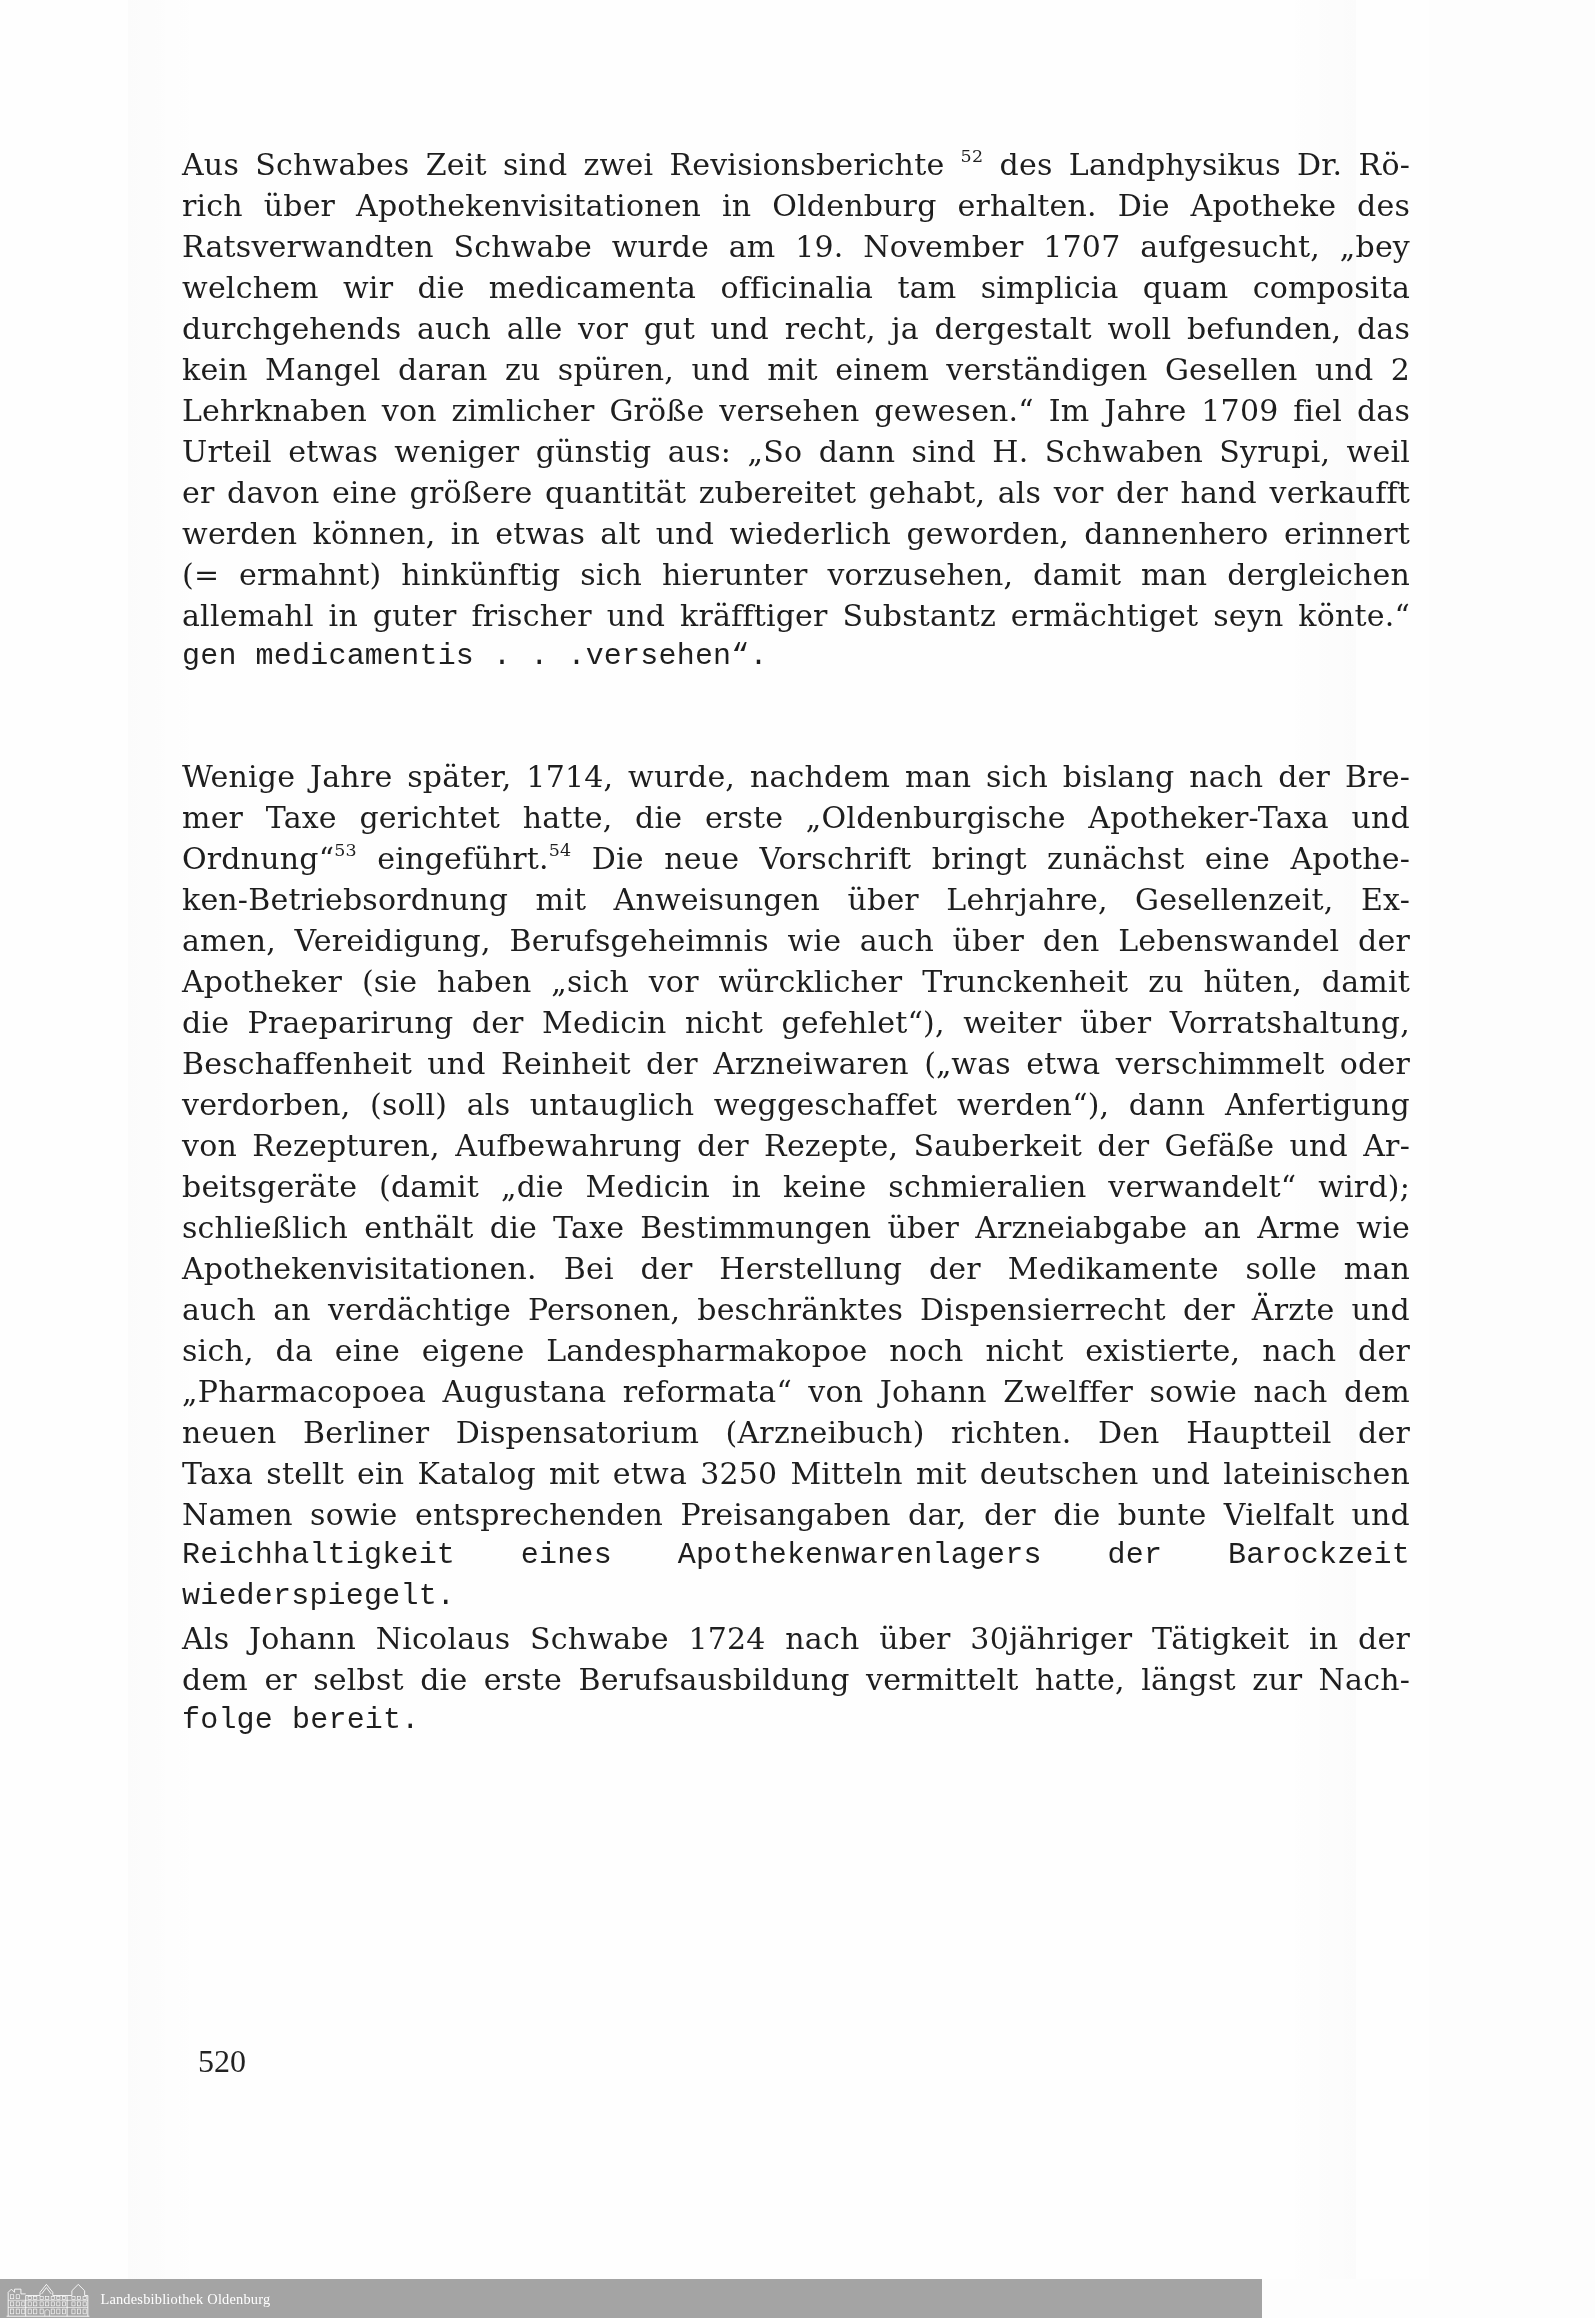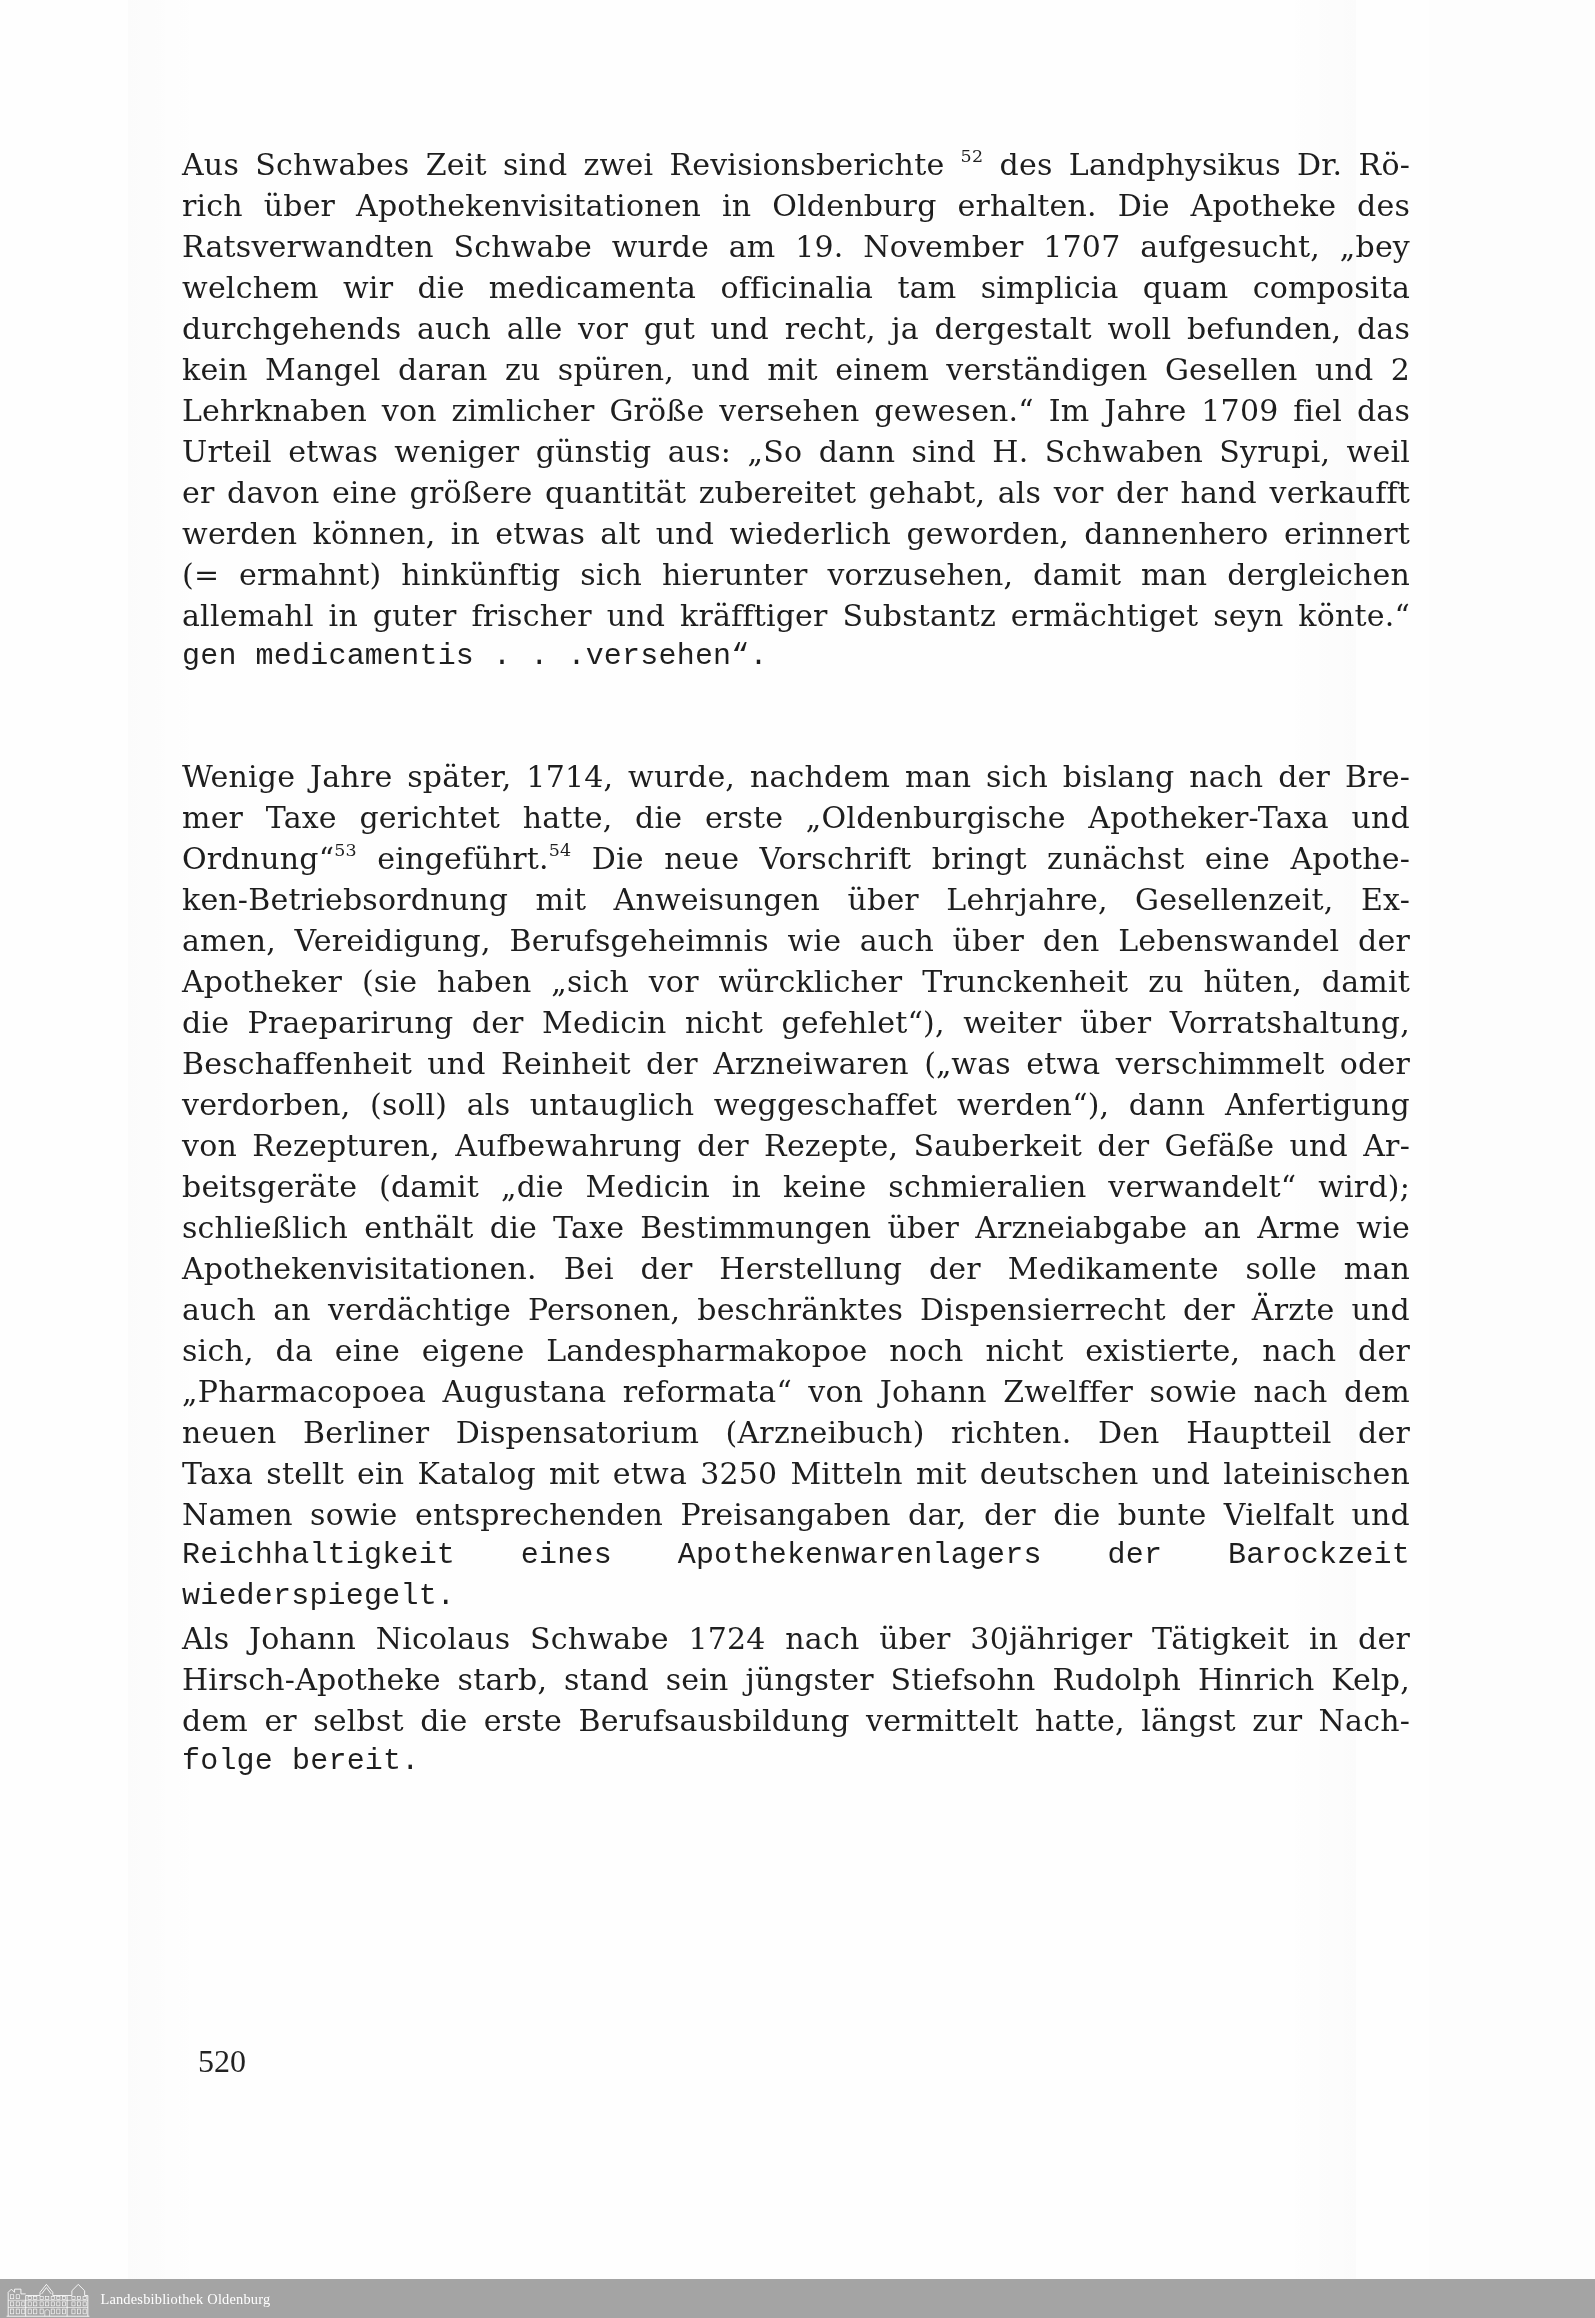"Hirsch-Apotheke starb, stand sein" span.line { html: <span> <span>Hirsch-Apotheke starb, stand sein jüngster Stiefsohn Rudolph Hinrich Kelp,</span> </span> -> none }
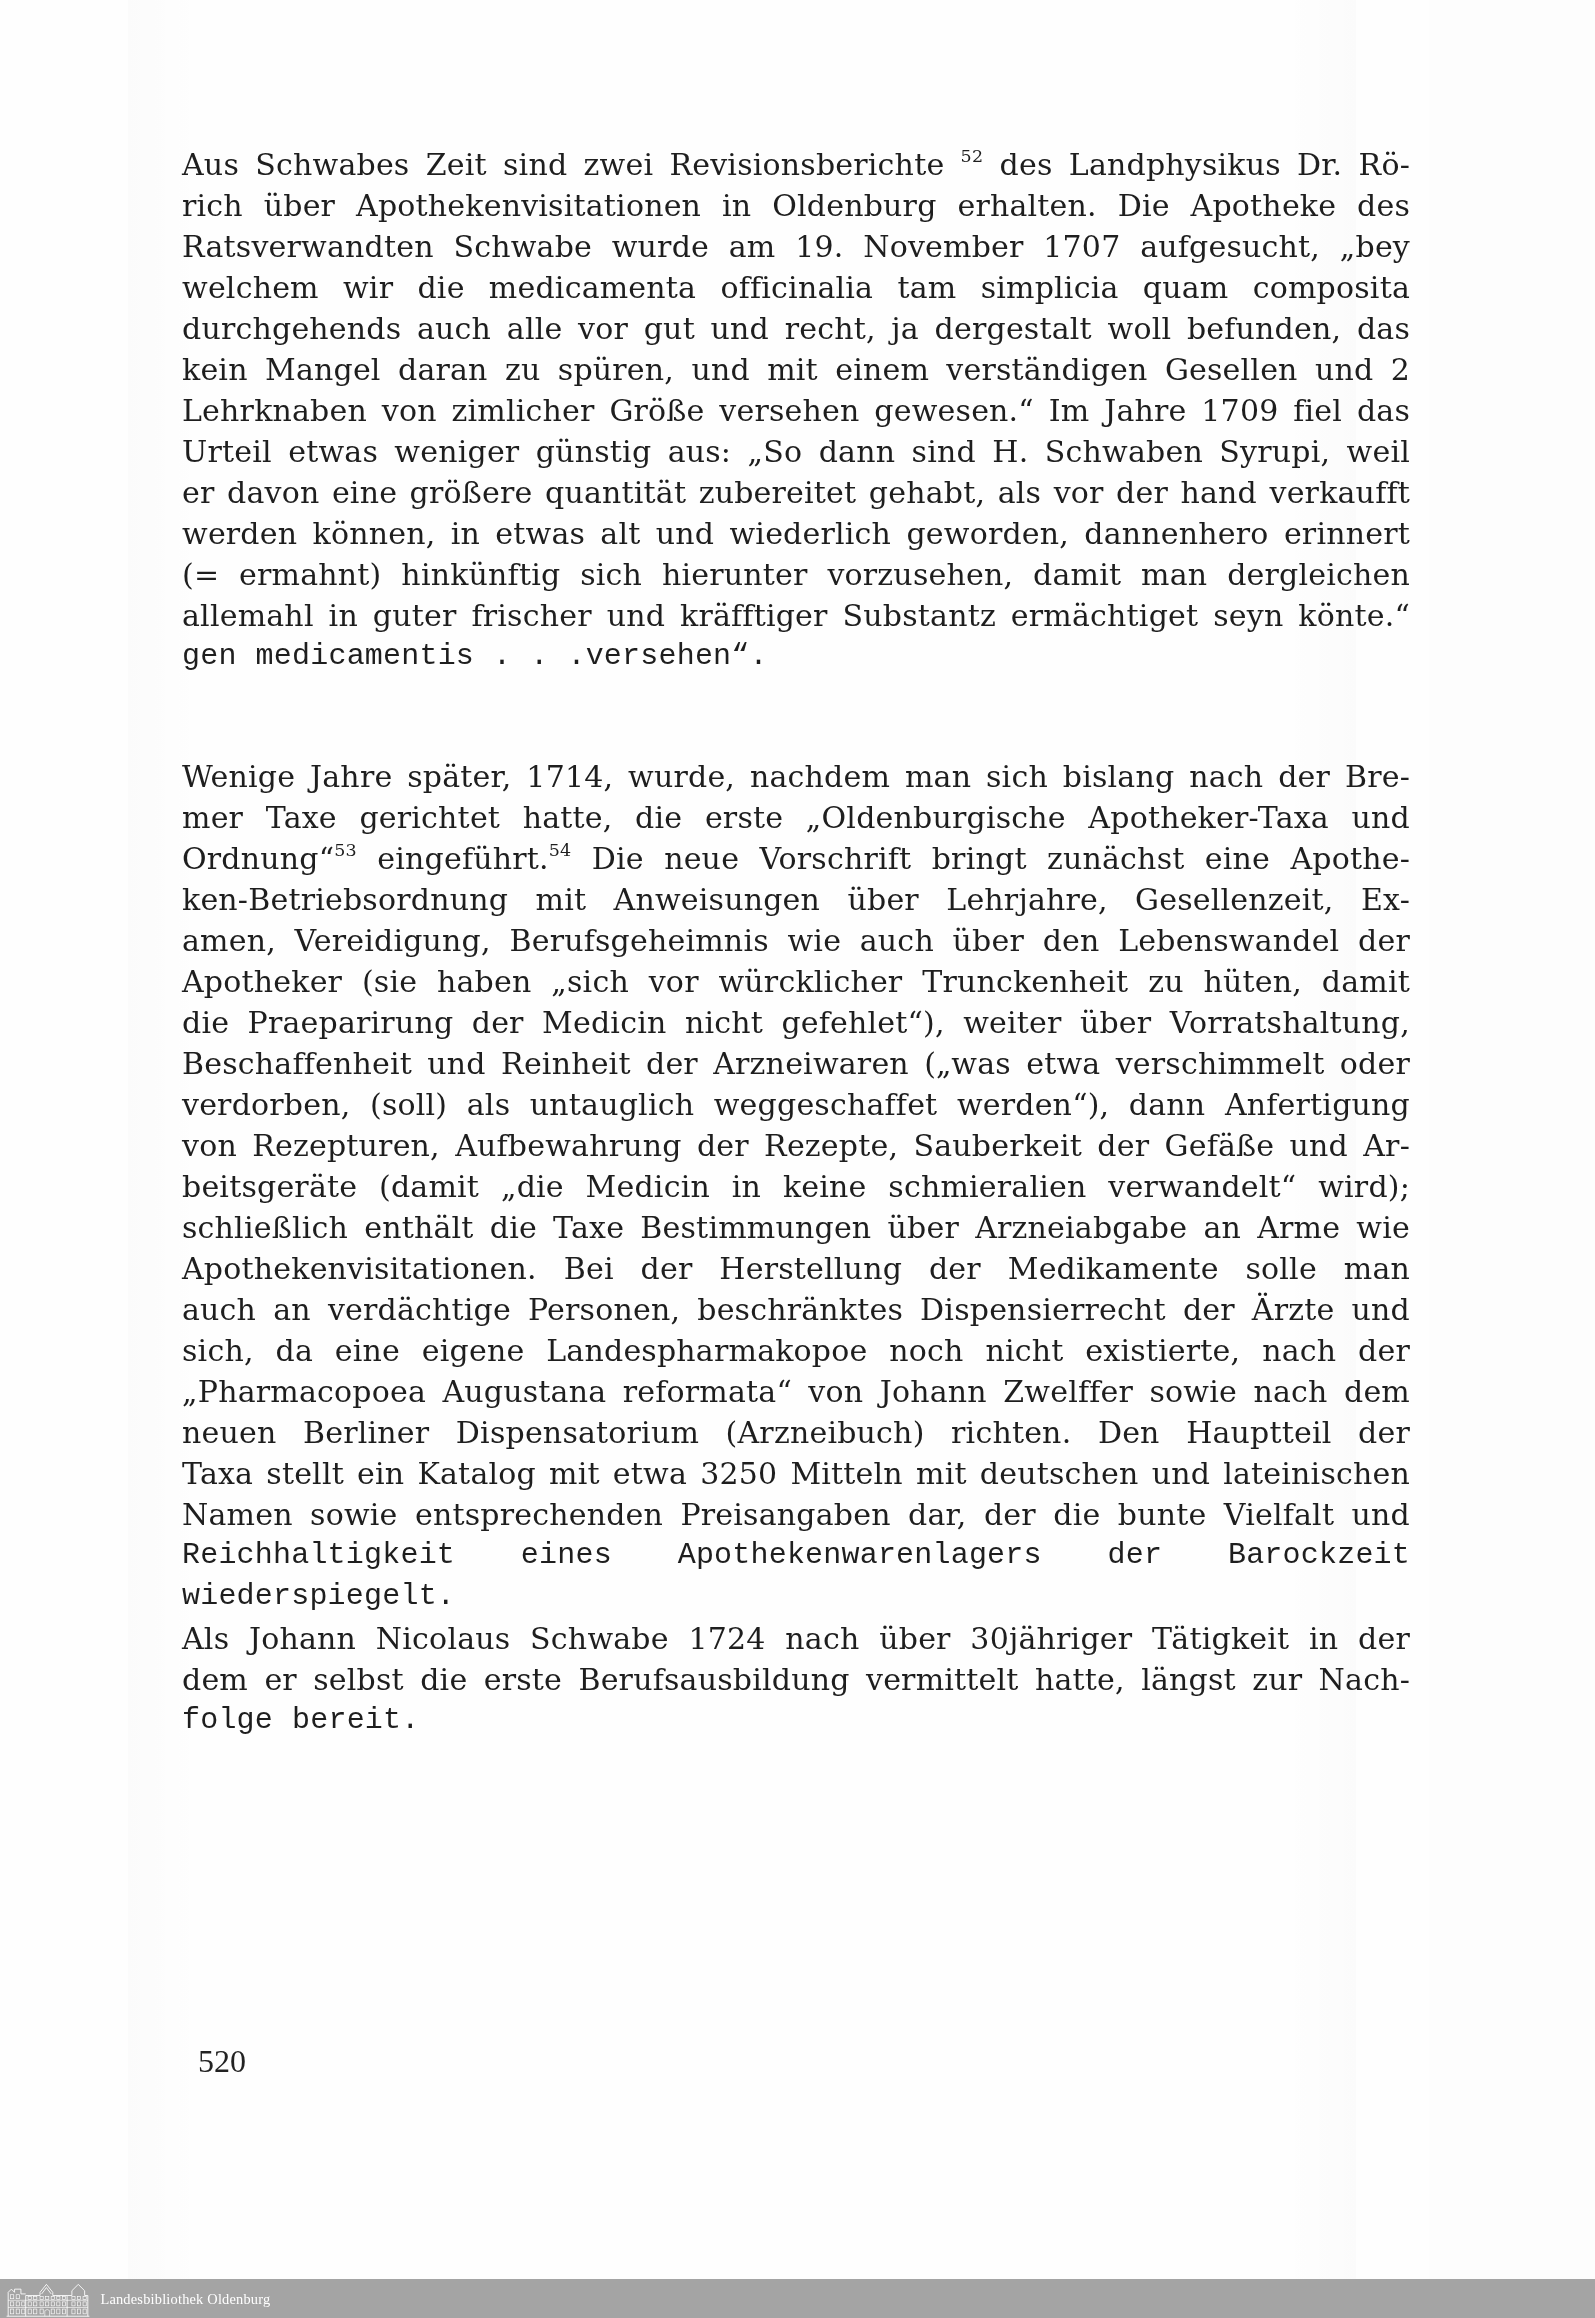"Landesbibliothek Oldenburg" .footer-bar { width: 1595px -> 1262px }
